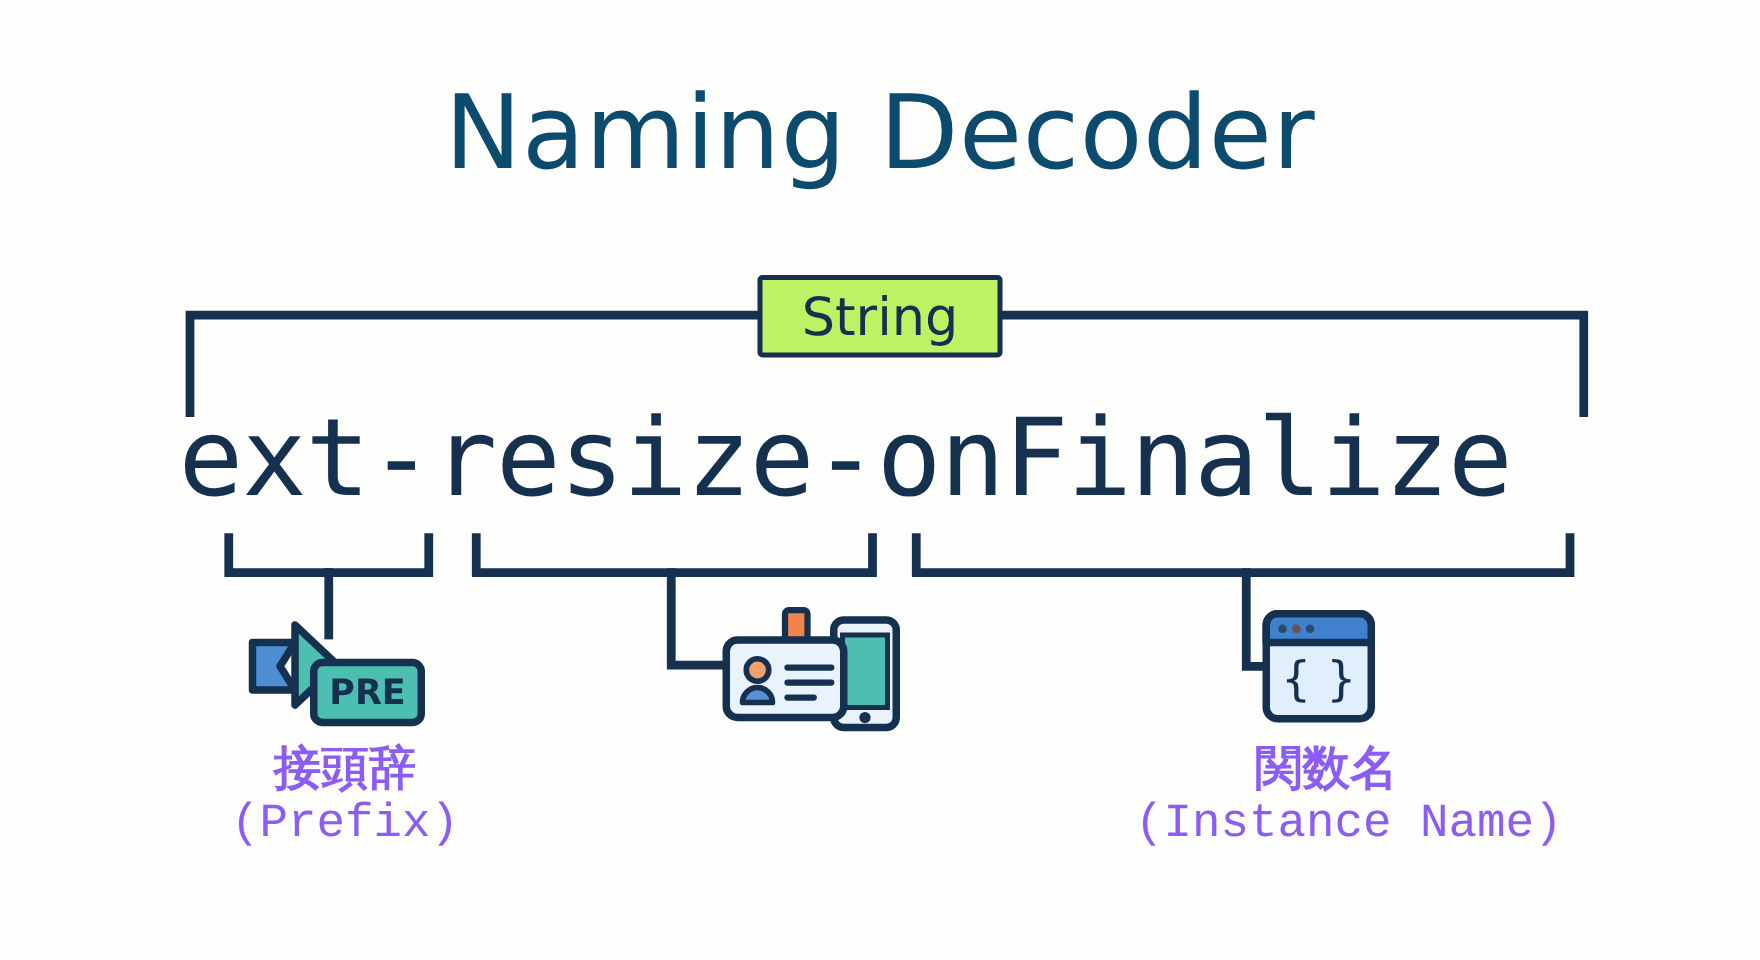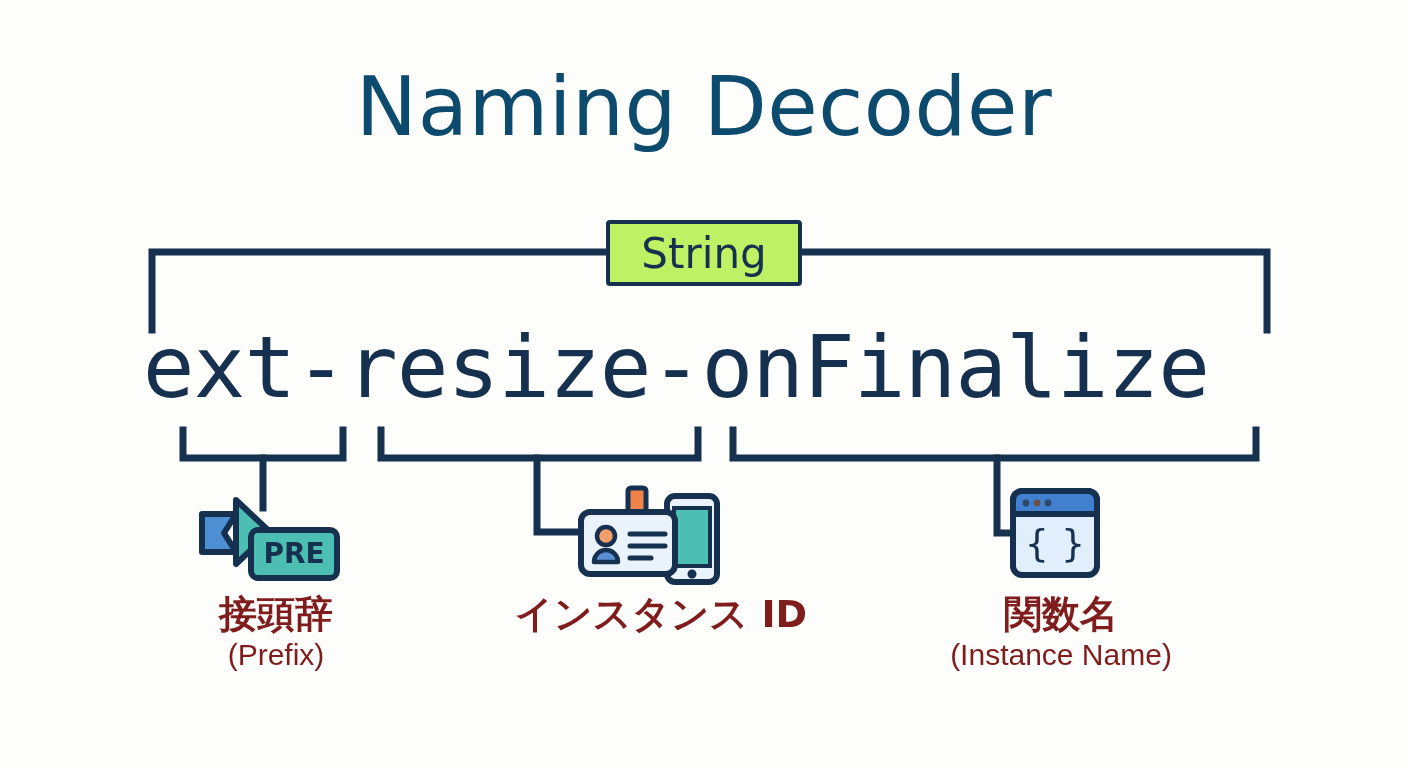"接頭辞" .group-label { color: #7f1d1d -> #8b5cf6 }
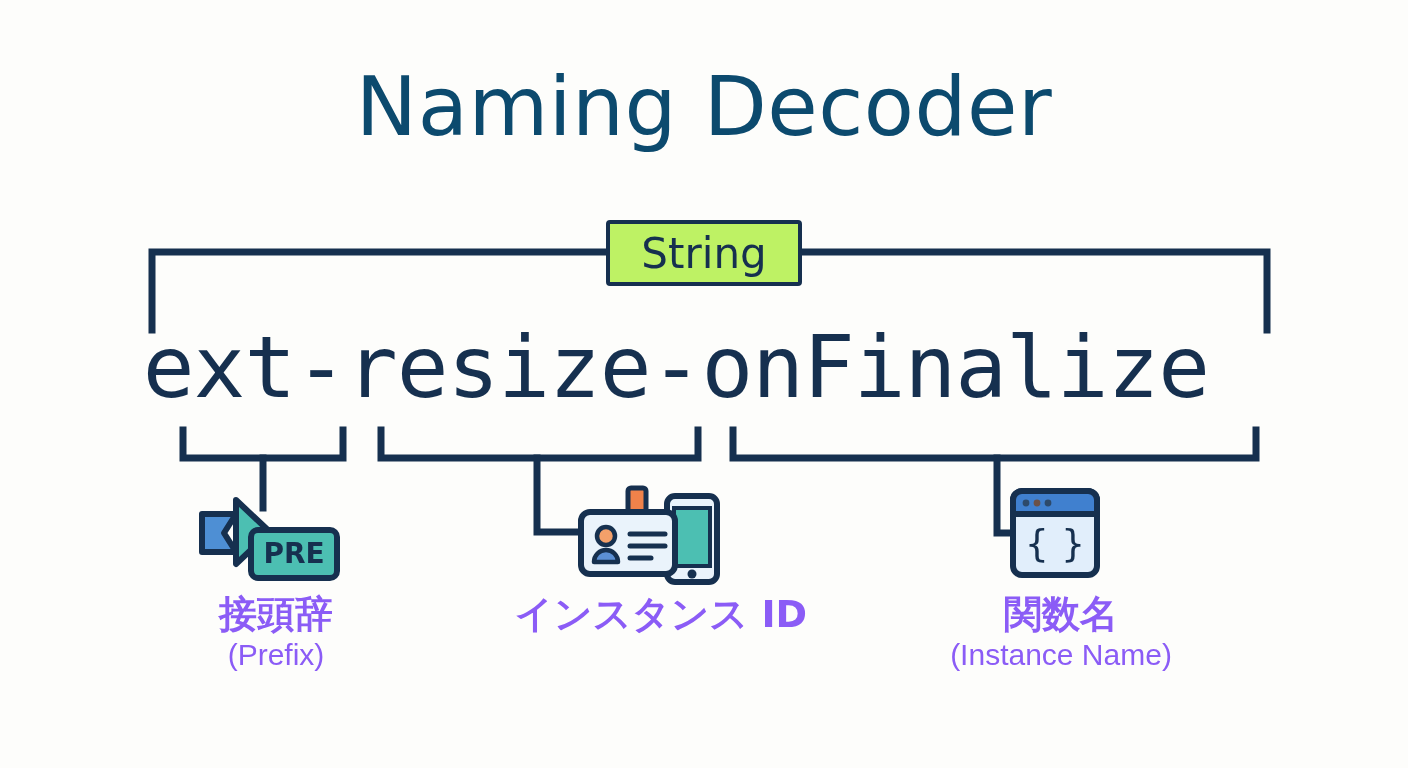"インスタンス ID" span.jp { html: <span>インスタンス ID</span> -> none }
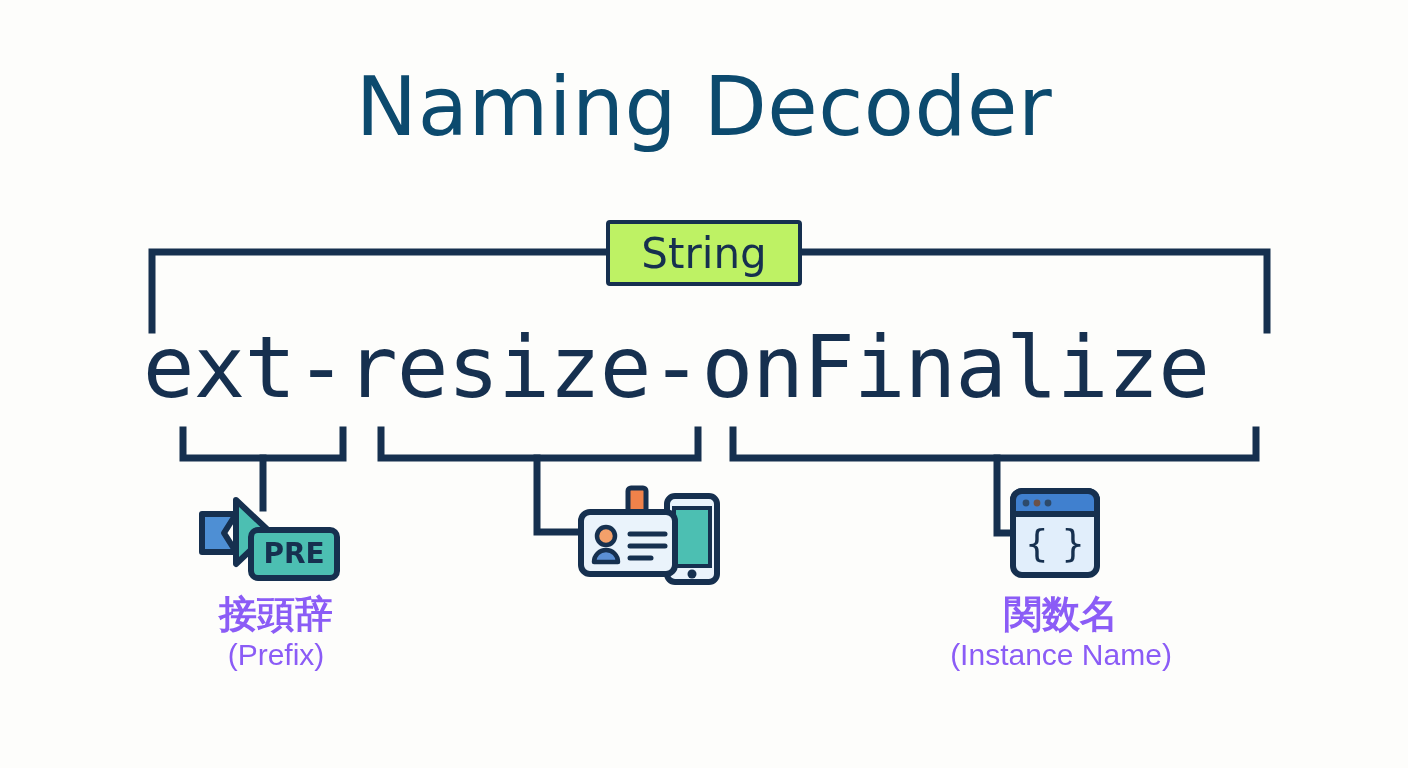"(Prefix)" .group-label .en { font-family: Liberation Sans, sans-serif -> Liberation Mono, monospace; font-size: 30px -> 38px }
